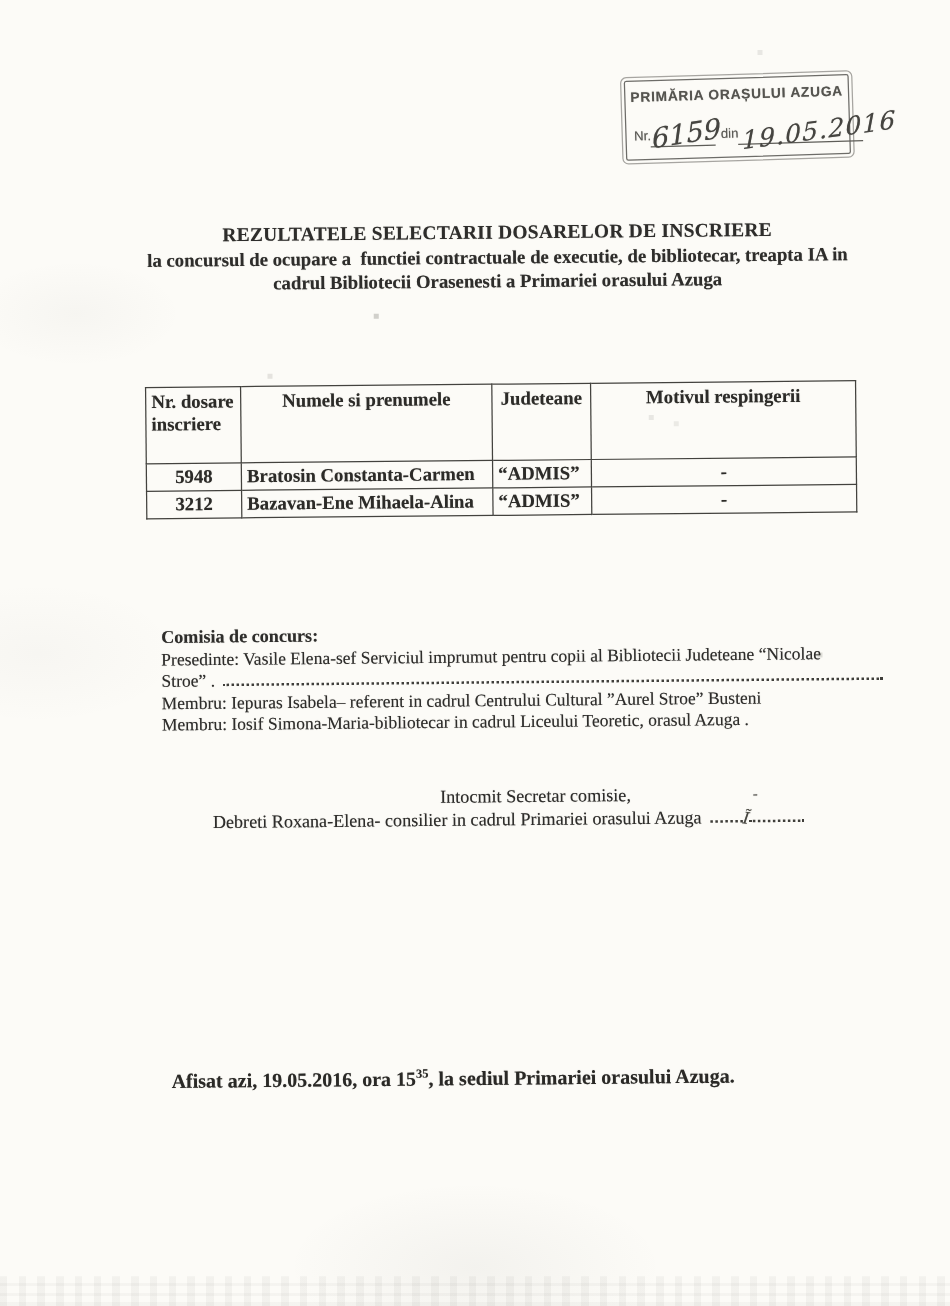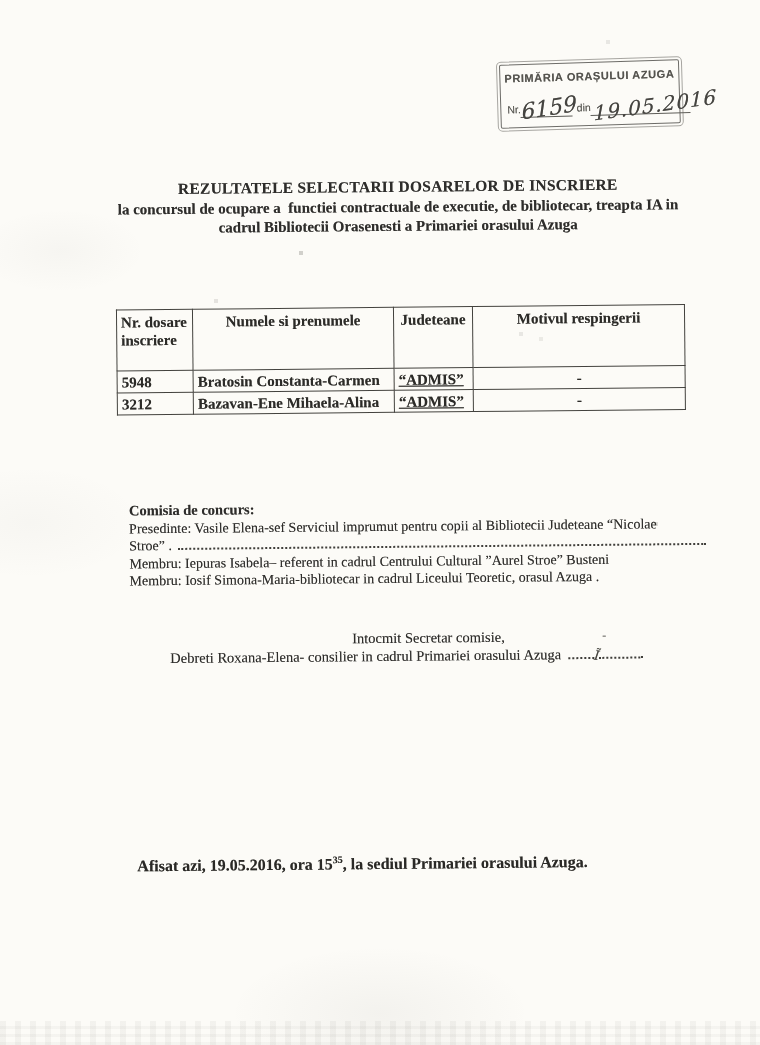"5948" .td-nr { text-align: left -> center }
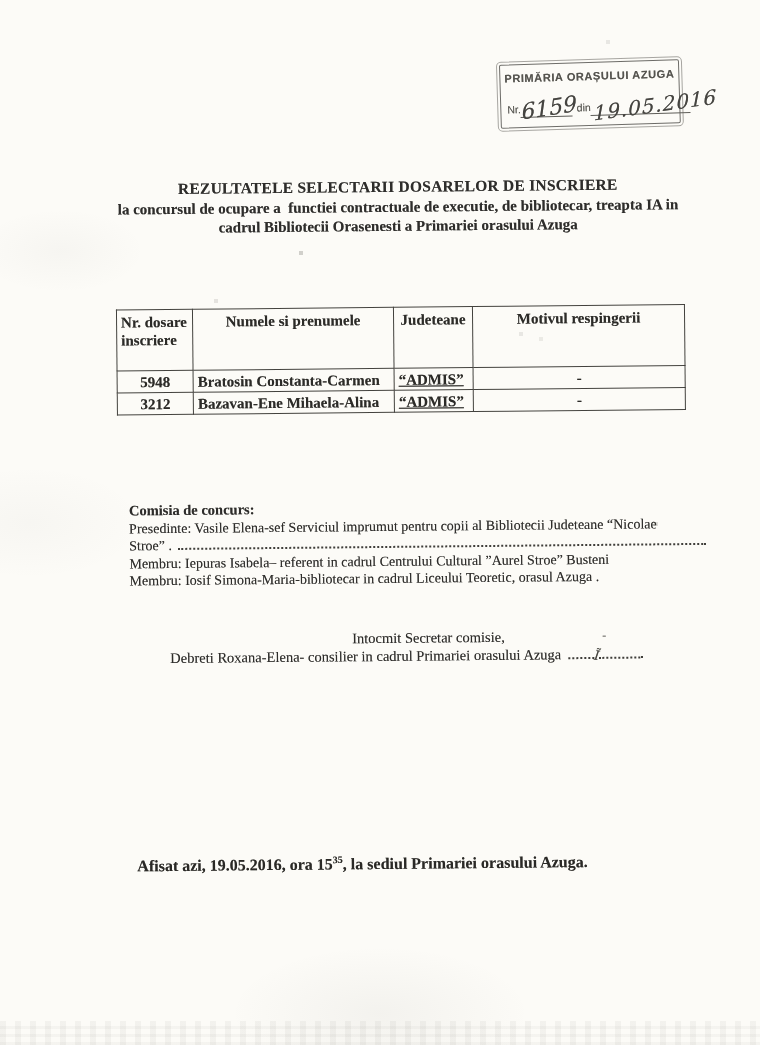"“ADMIS”" .td-res { text-decoration: underline -> none }
